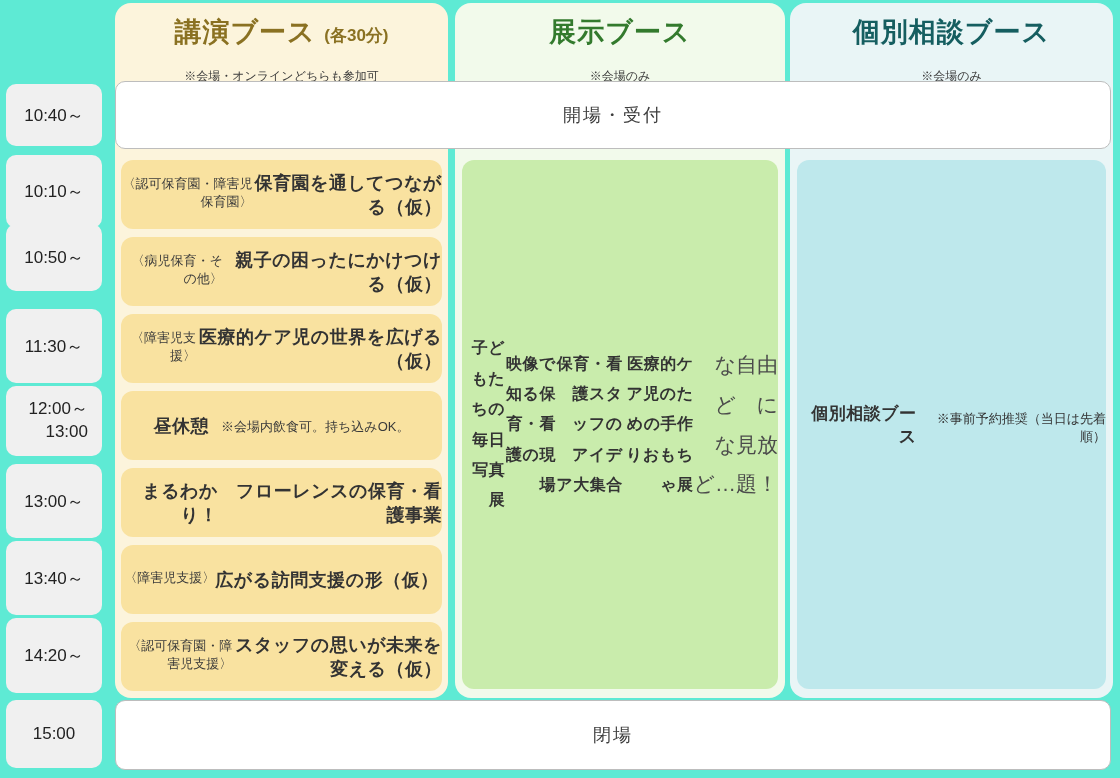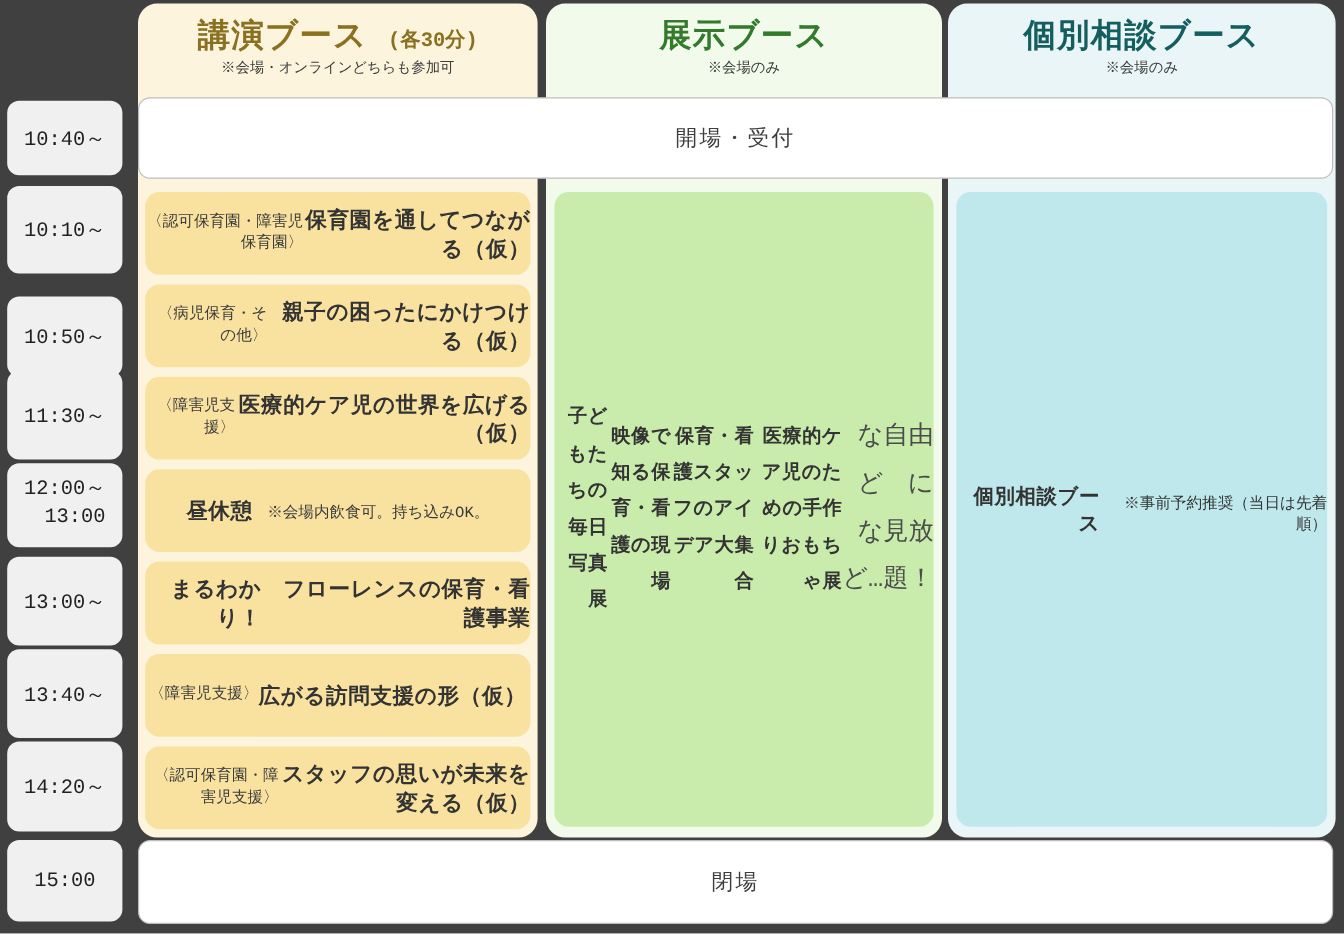"講演ブース (各30分)" .stage { background: #404040 -> #5eead4; font-family: Liberation Mono, monospace -> Liberation Sans, sans-serif }
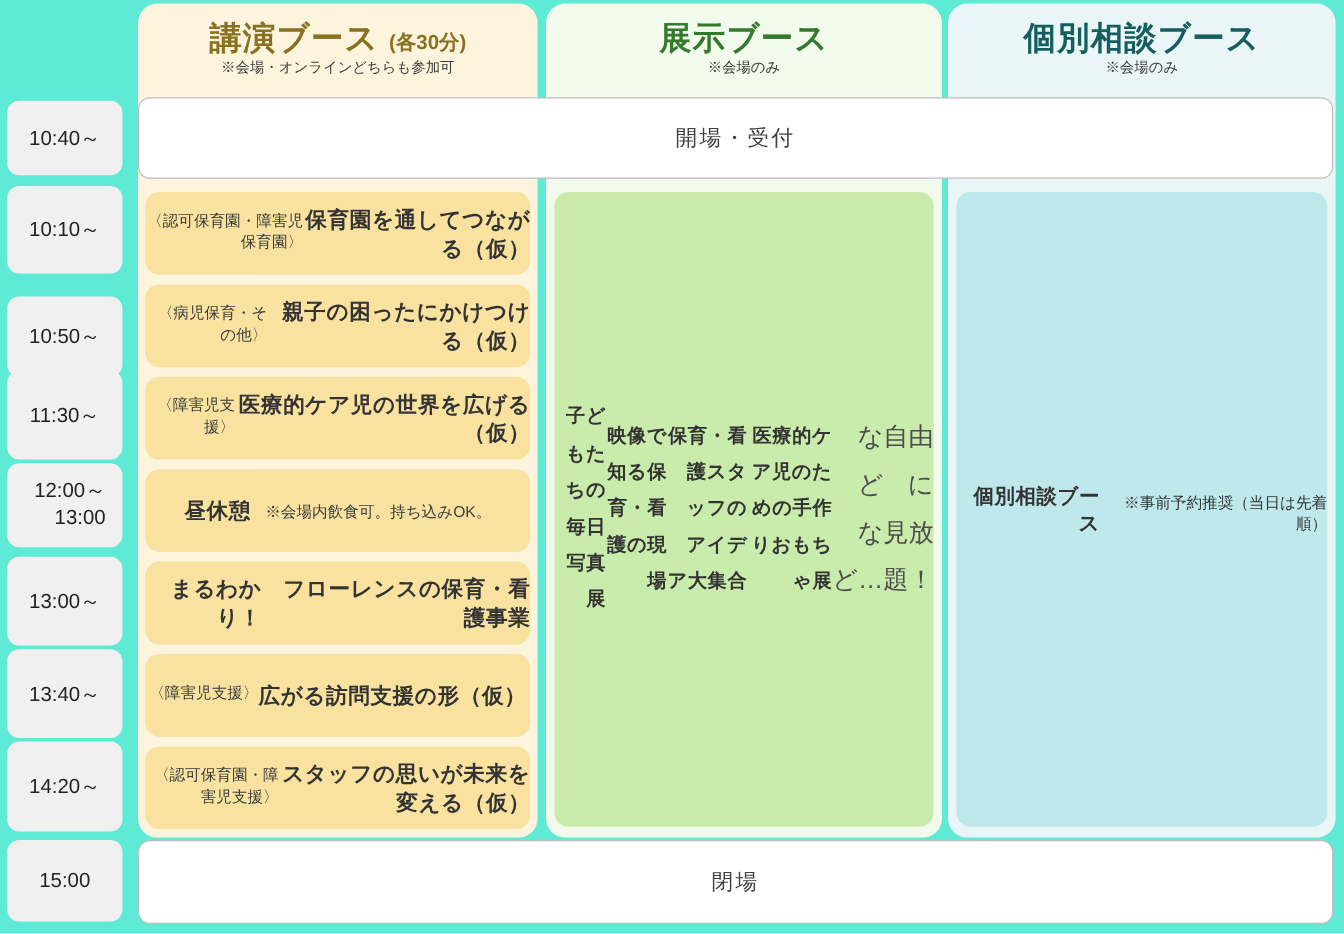"※会場・オンラインどちらも参加可" .col-subtitle { margin-top: 0 -> 20px }
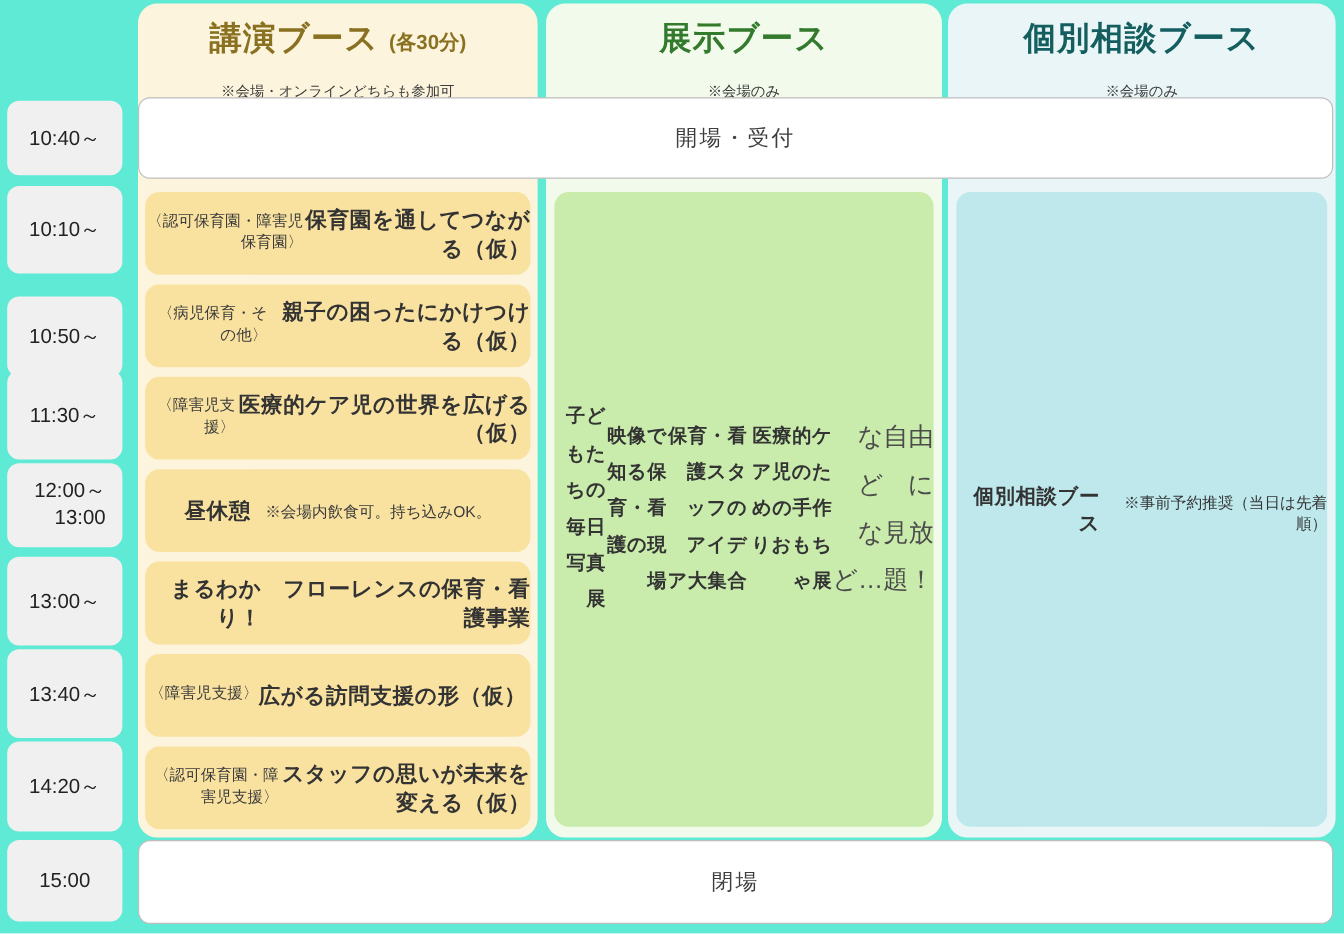"10:50～" div.time-cell { top: 247px -> 224px }
